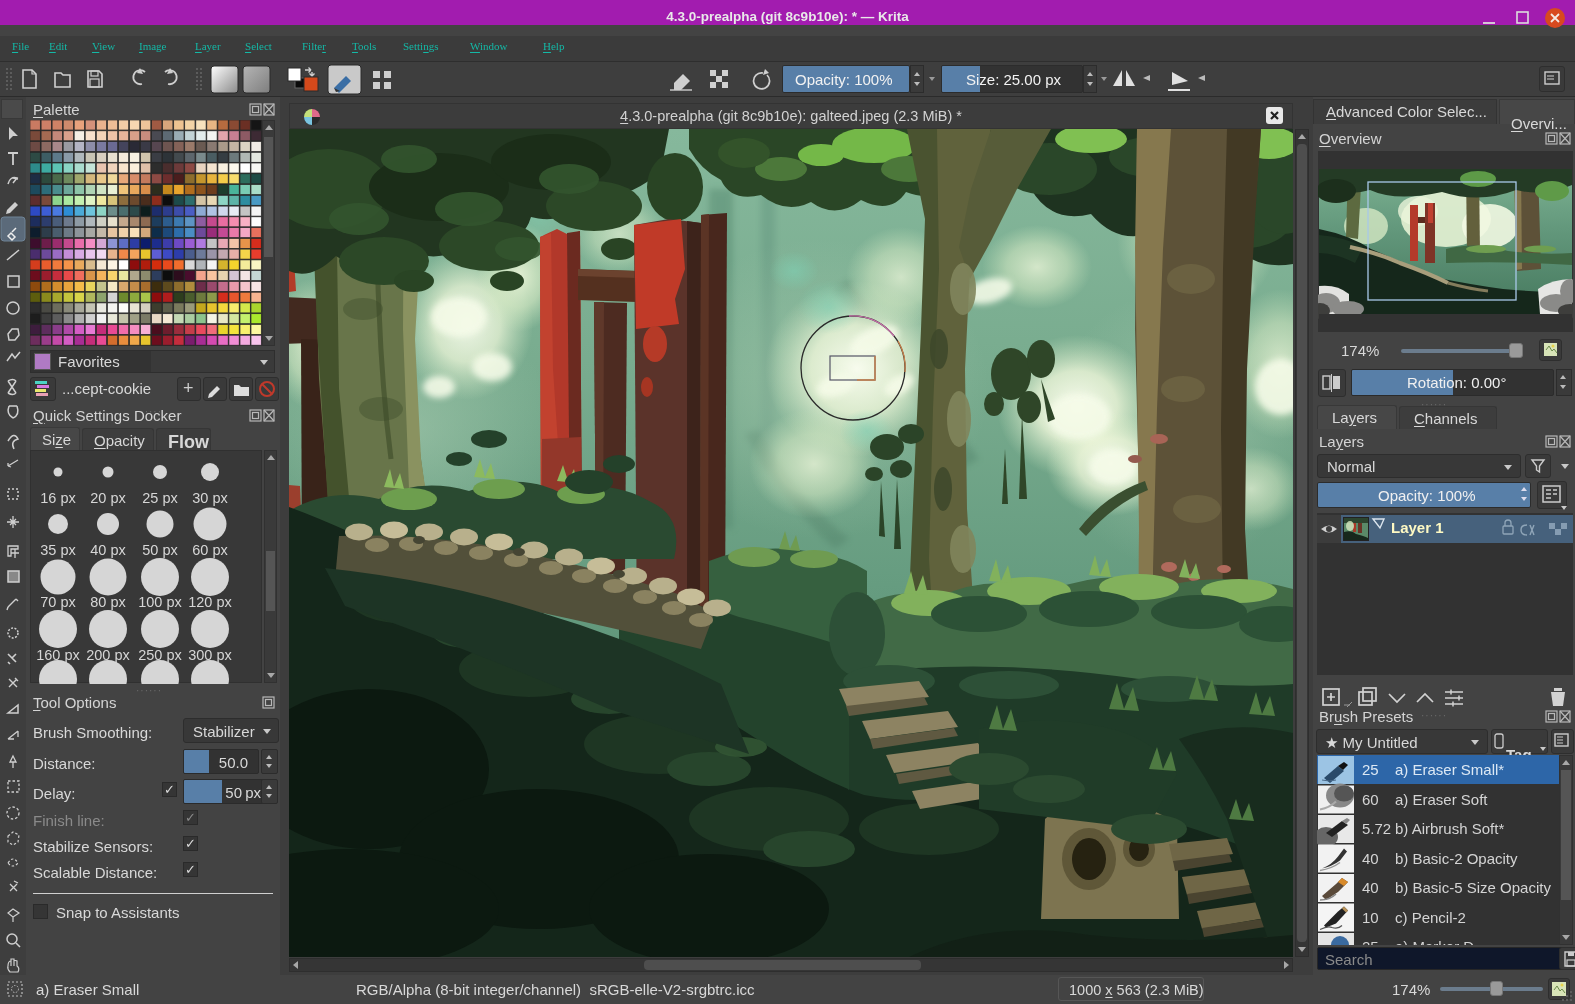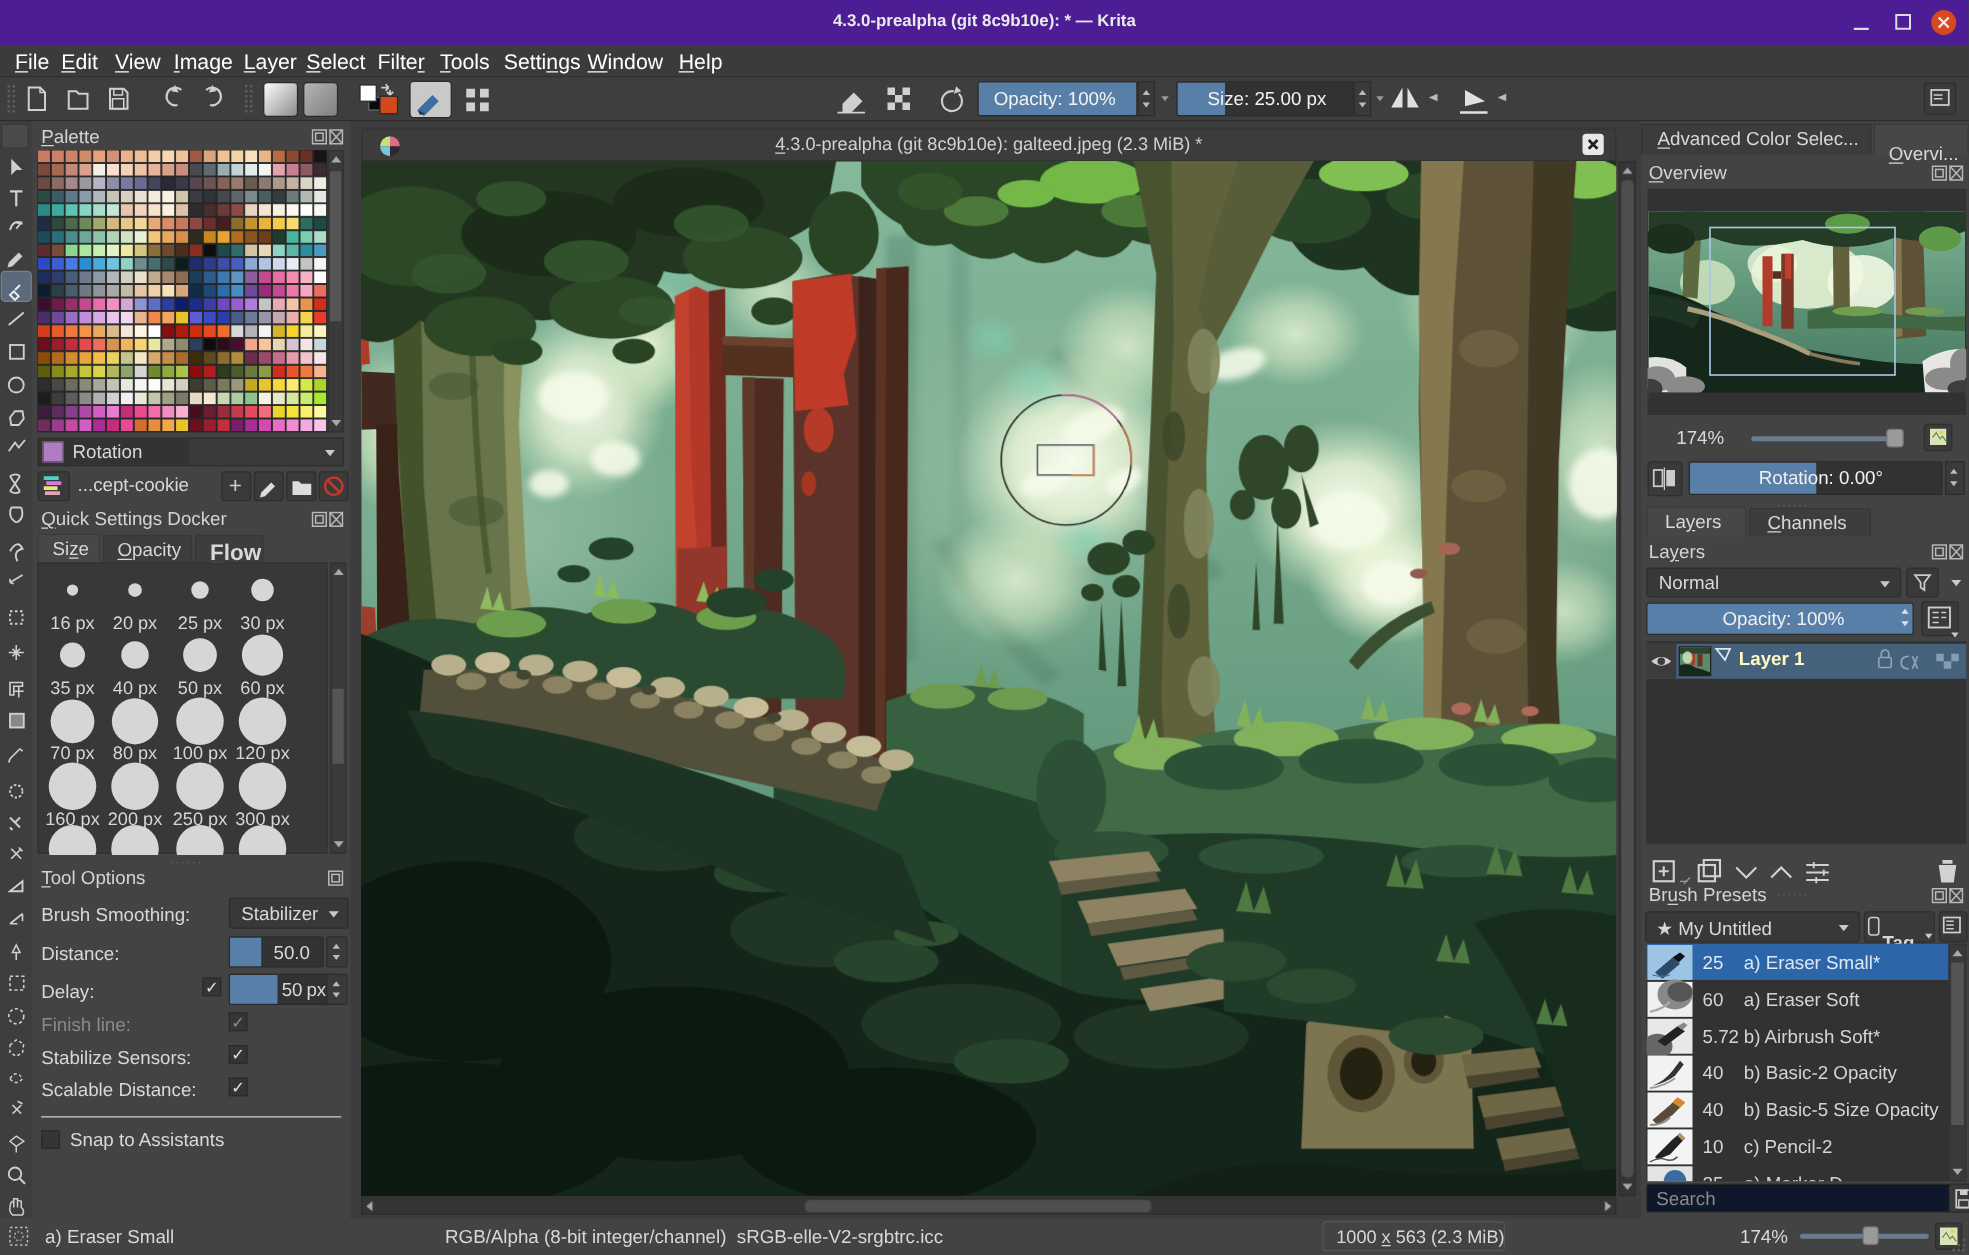"4.3.0-prealpha (git 8c9b10e): * —" #titlebar { background: #4c1d95 -> #a21caf; height: 36px -> 25px }
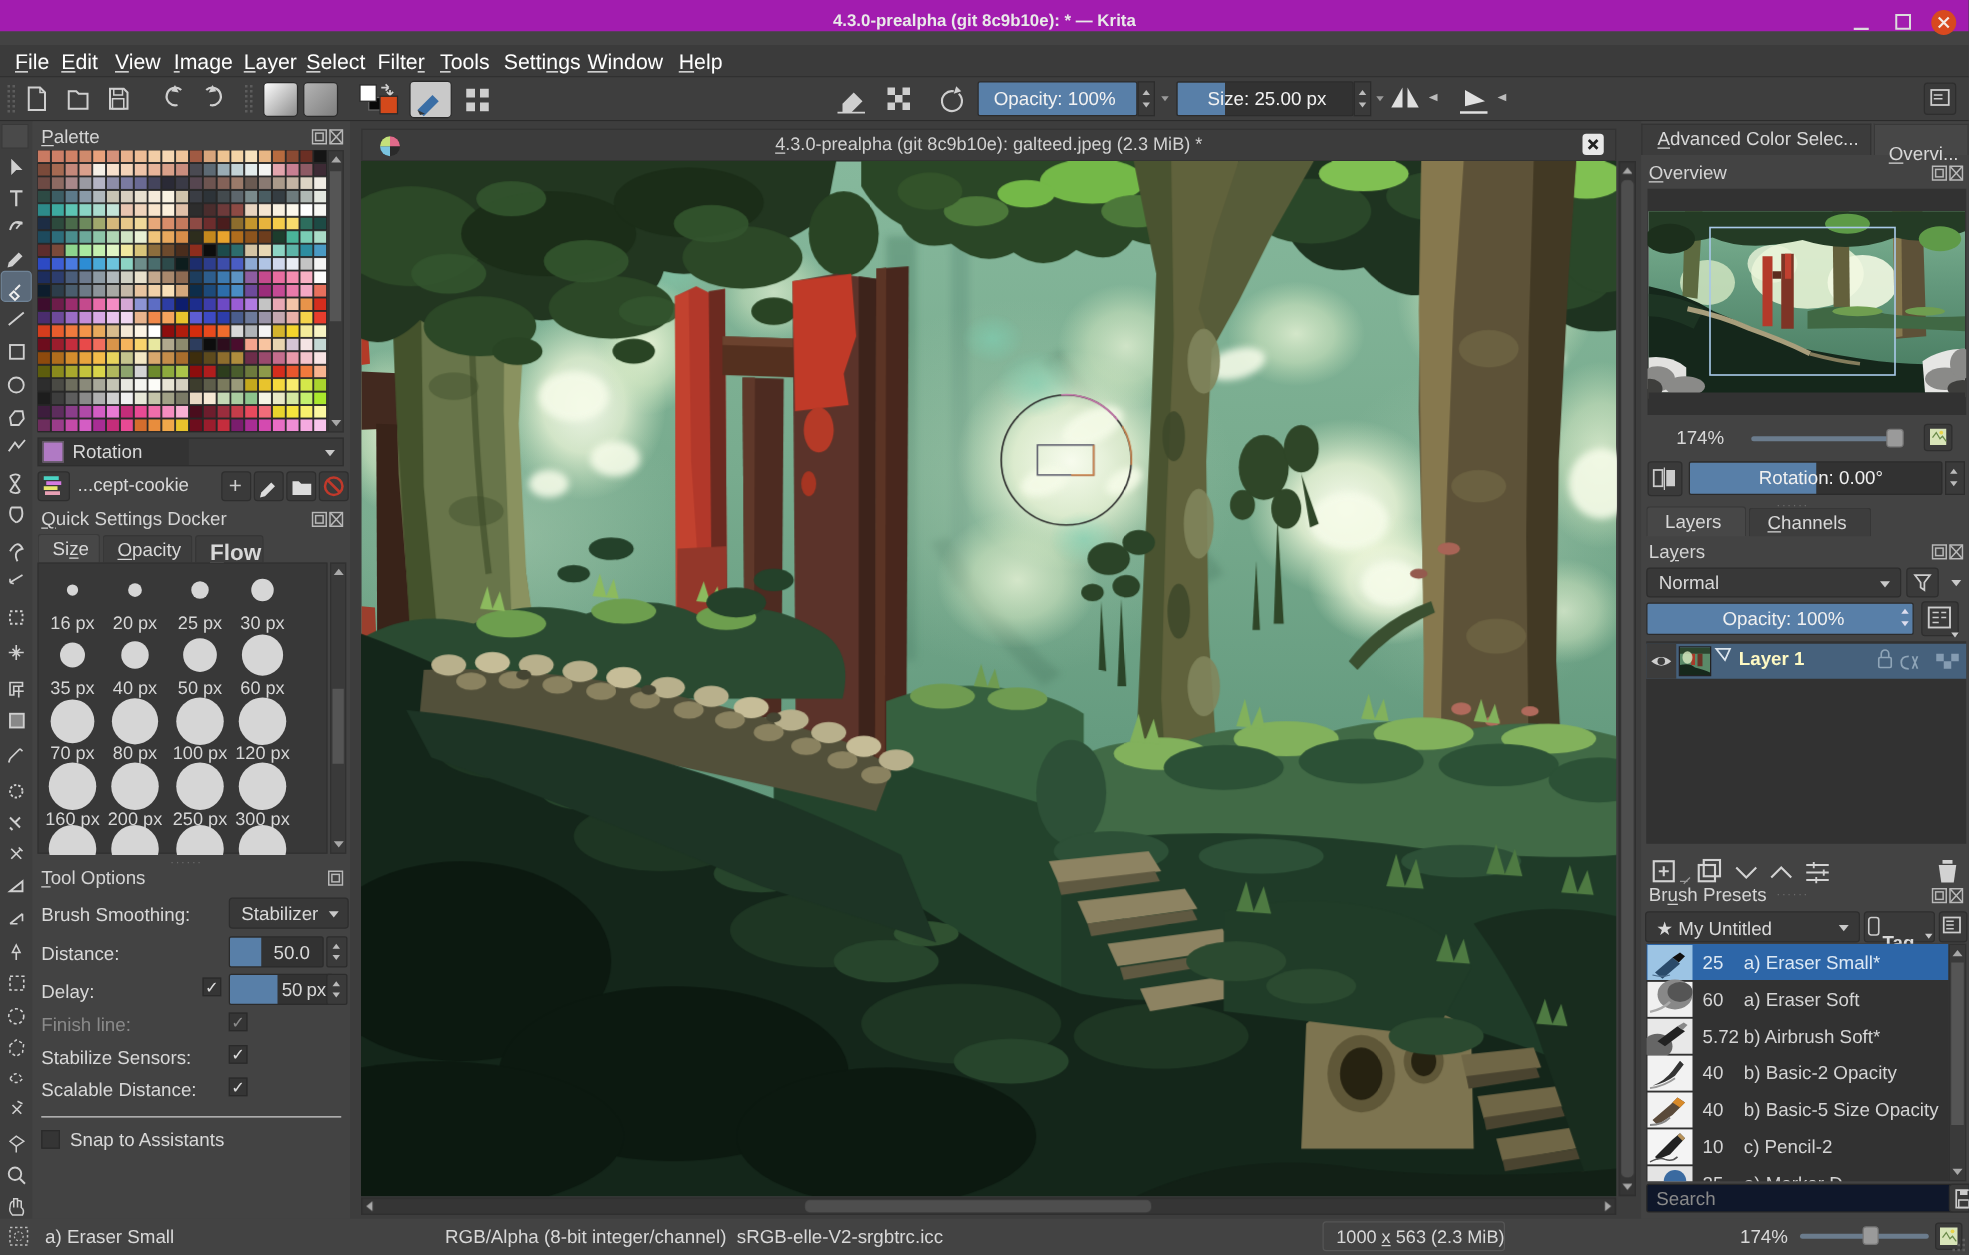"File" .menu { color: #ffffff -> #14b8a6; font-family: none -> Liberation Serif, serif; font-size: 17px -> 11px }
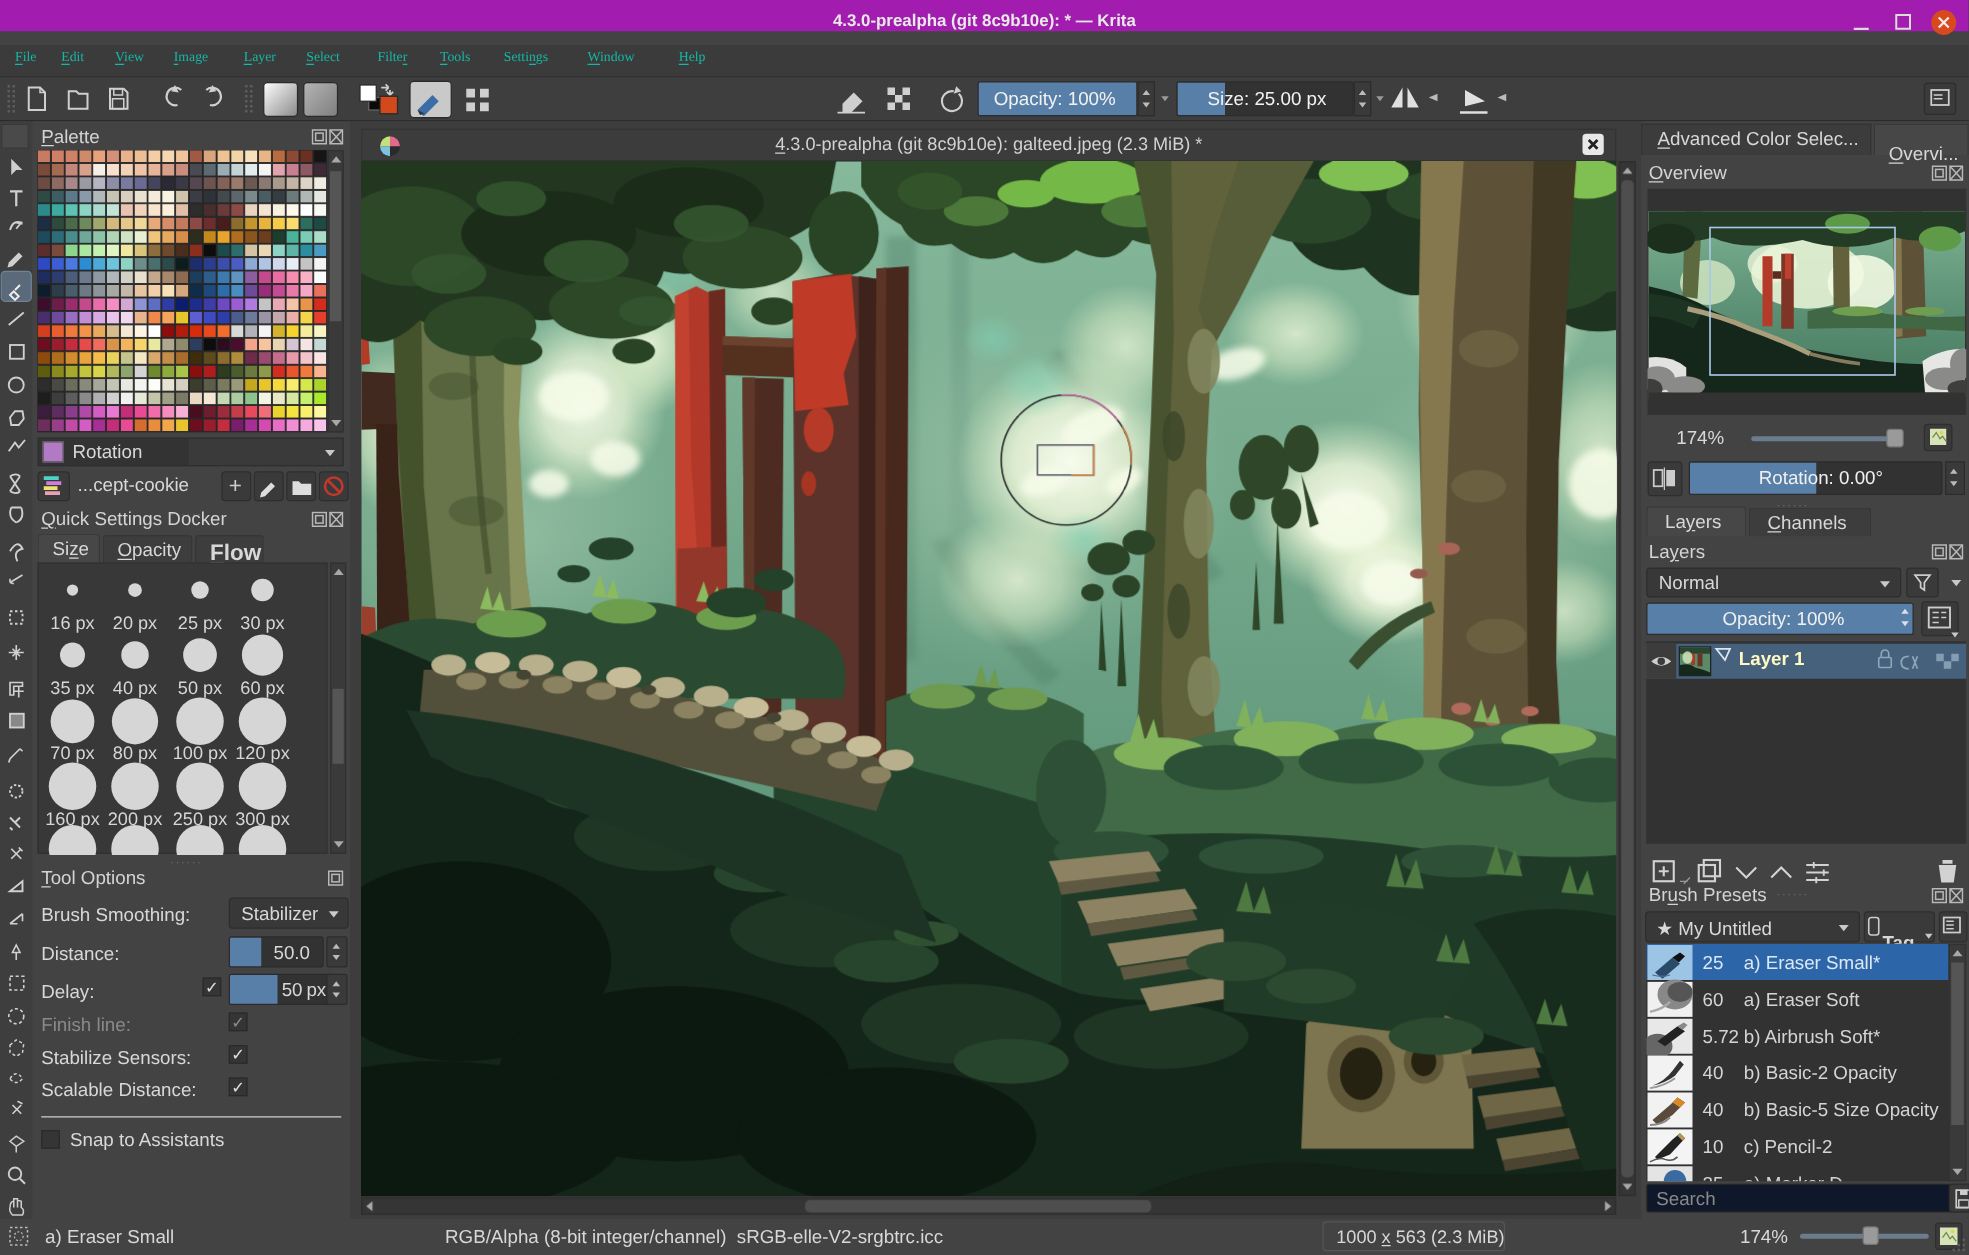"Rotation" span { text: Rotation -> Favorites }
